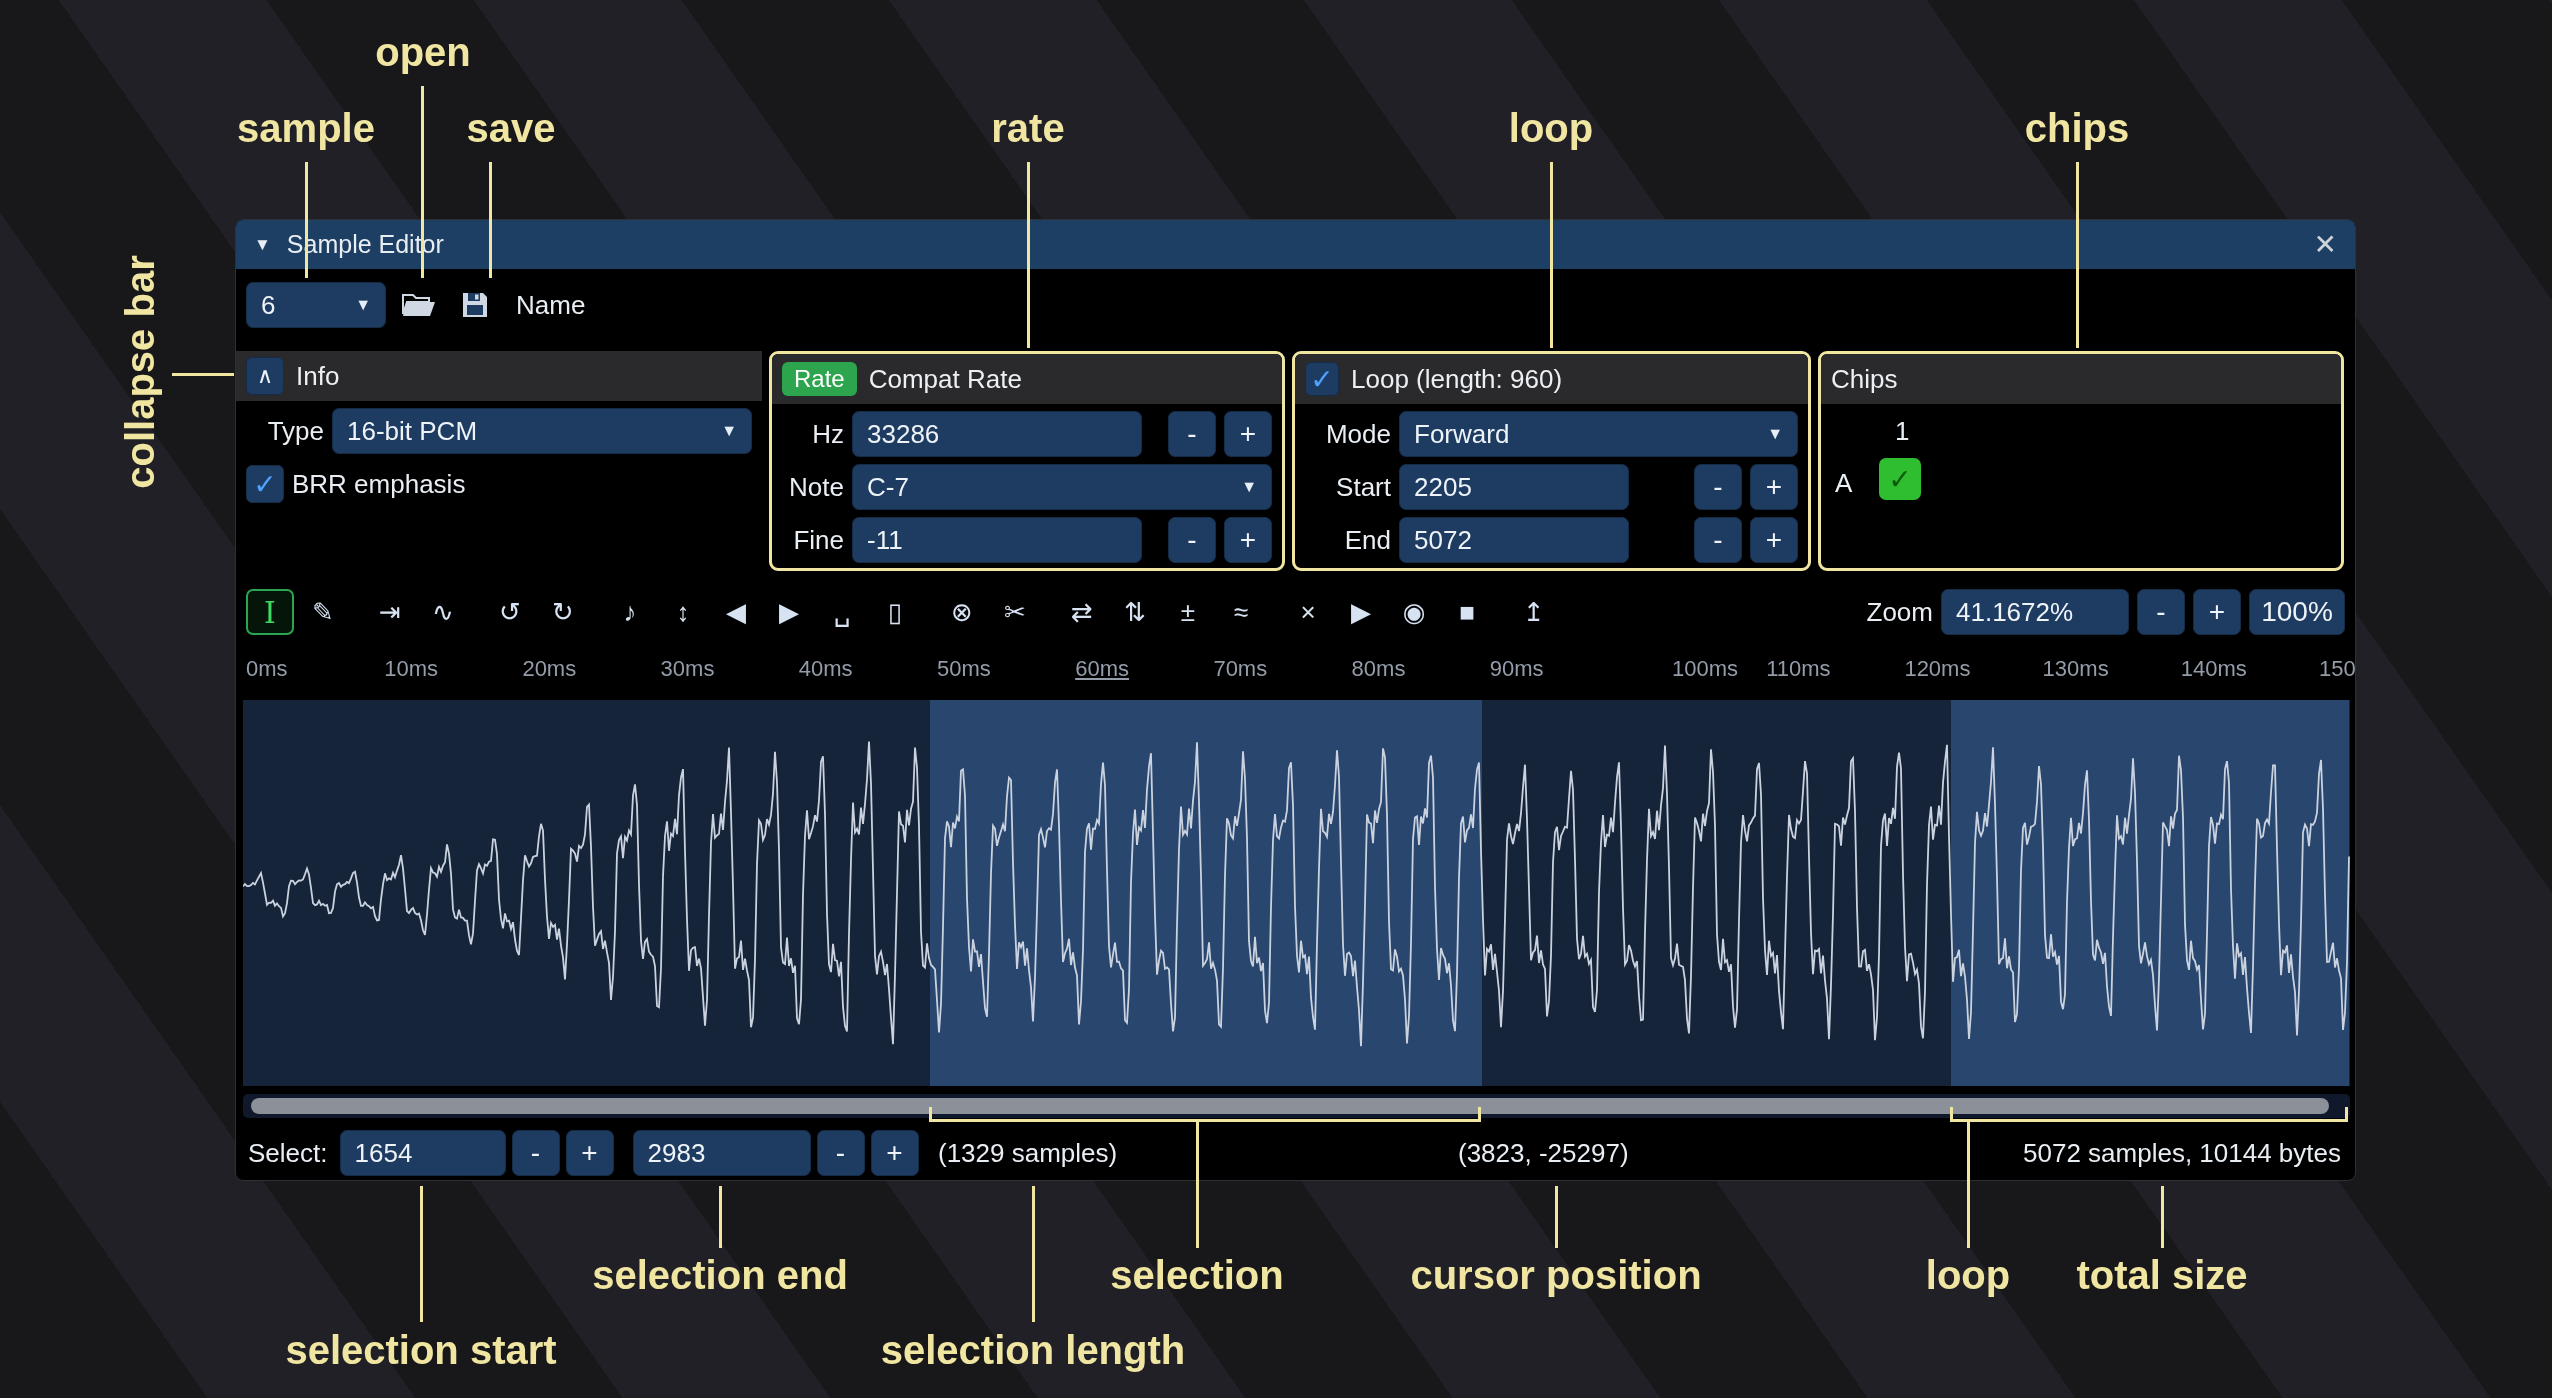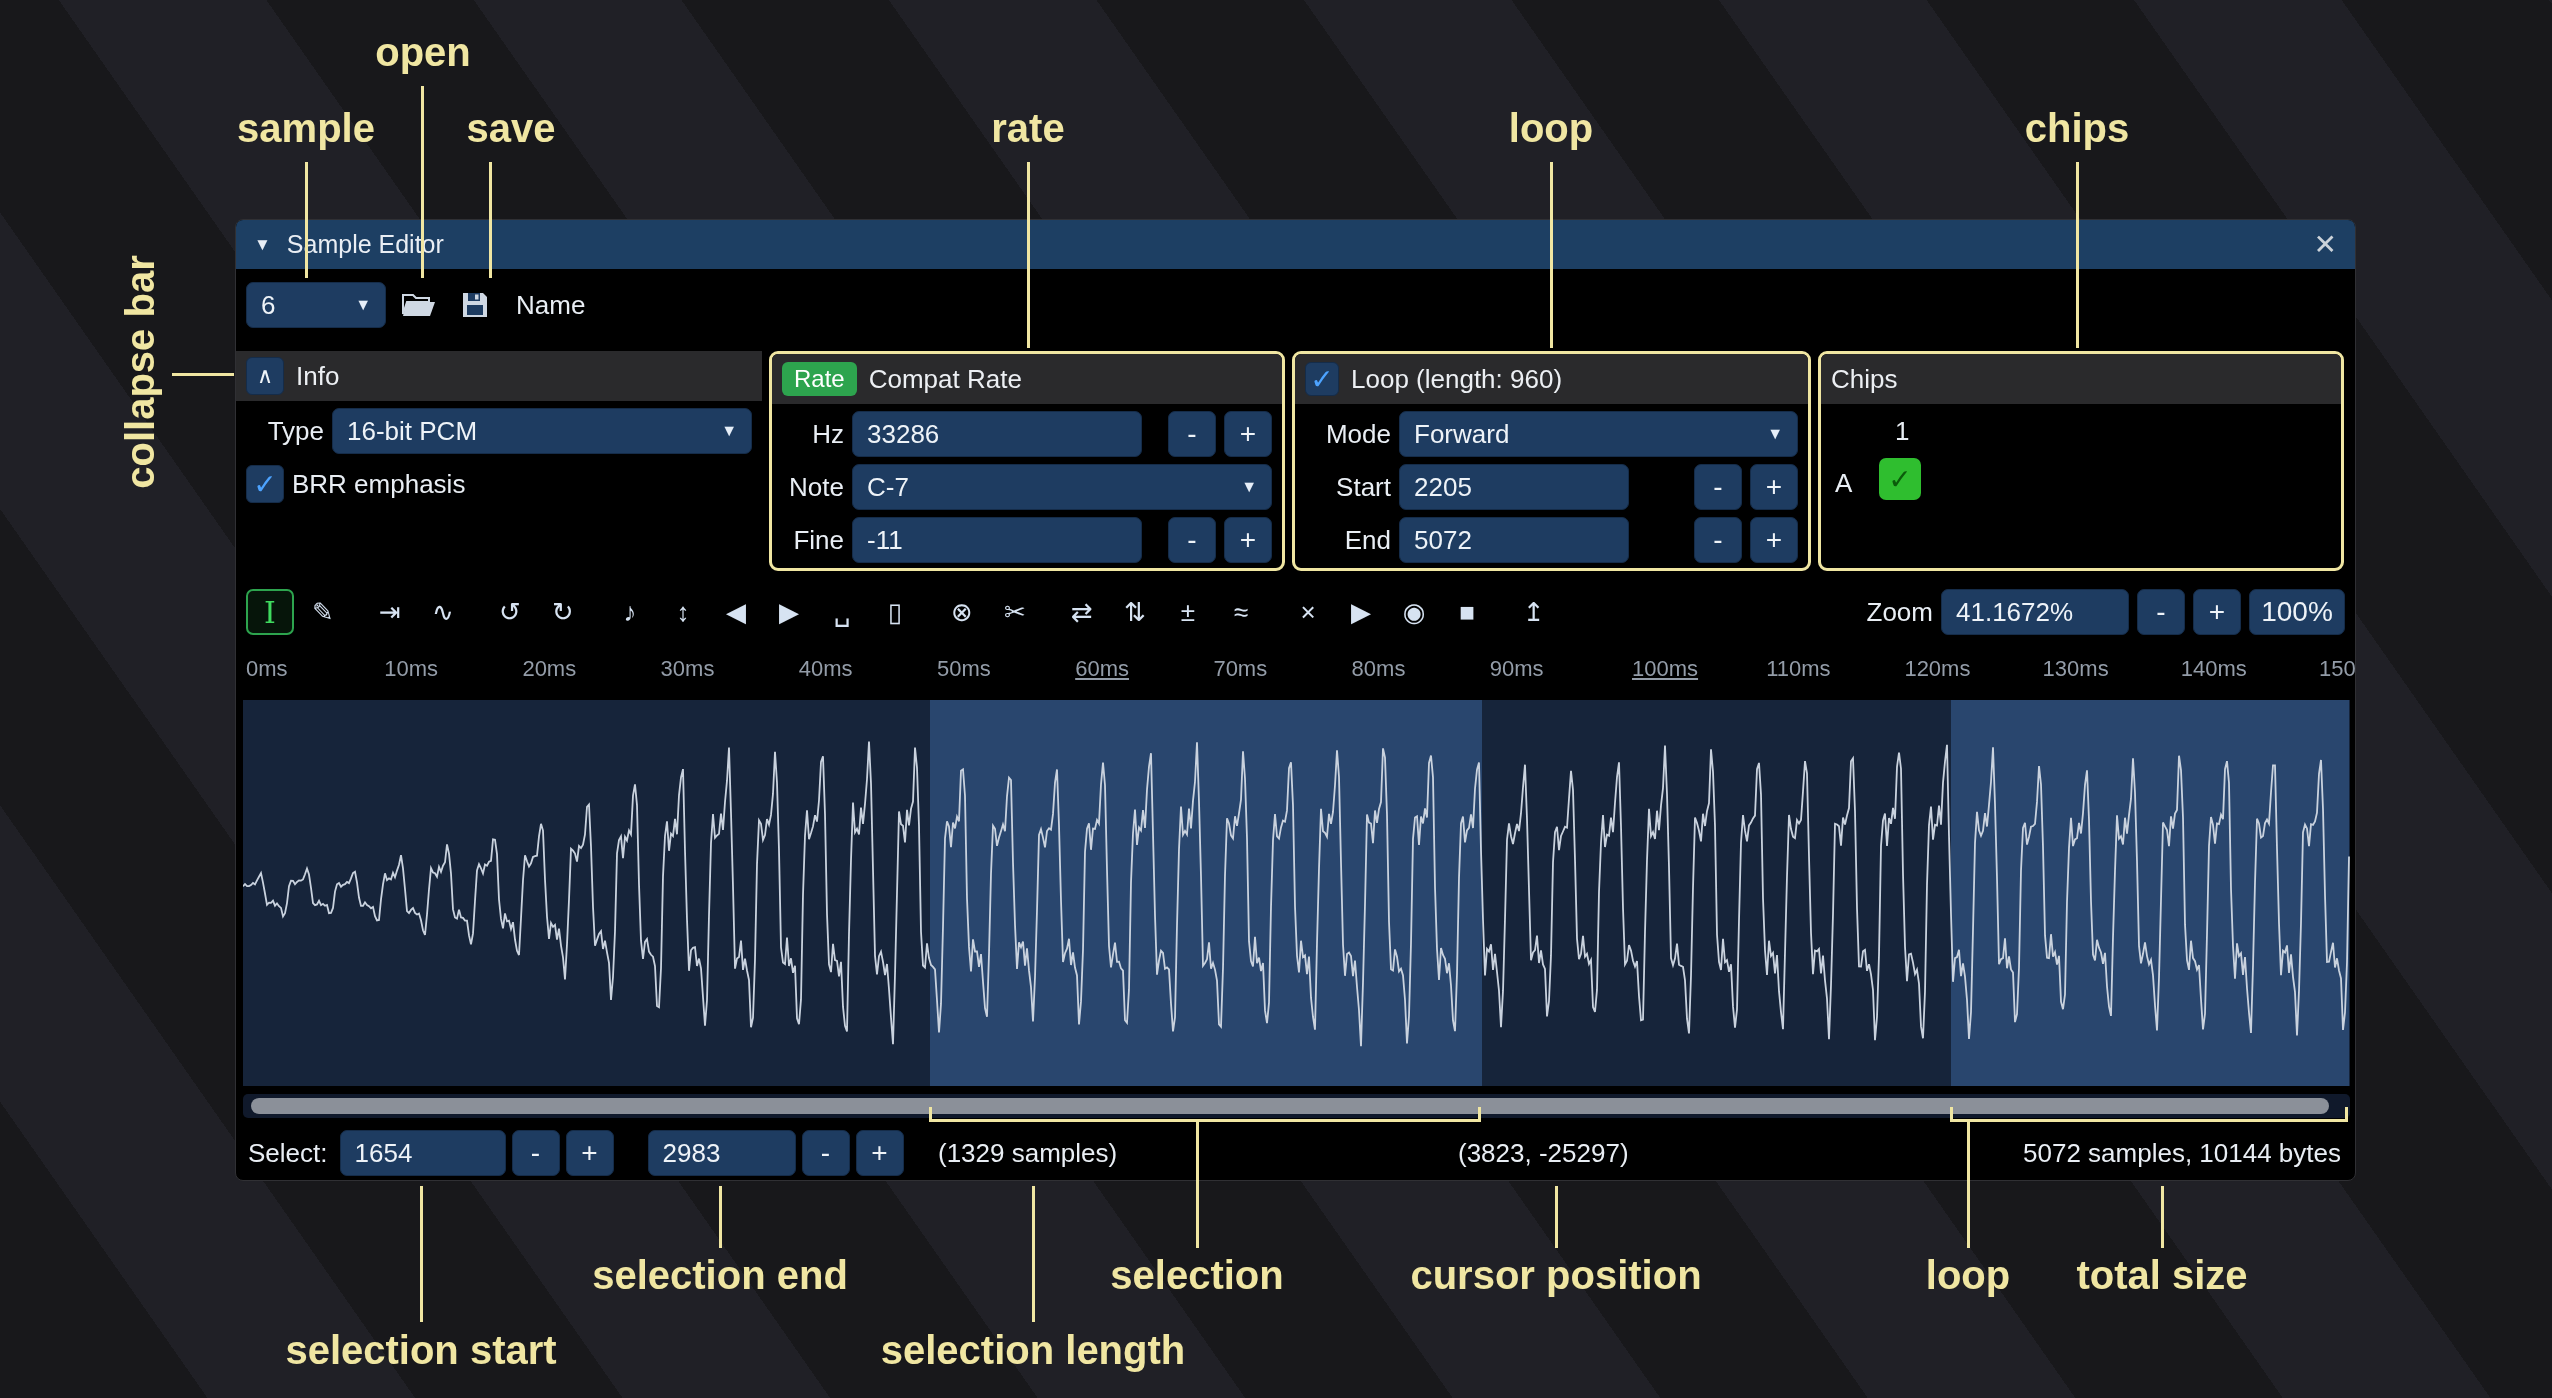"100ms" span.tick { left: 1396px -> 1436px; text-decoration: underline -> none }
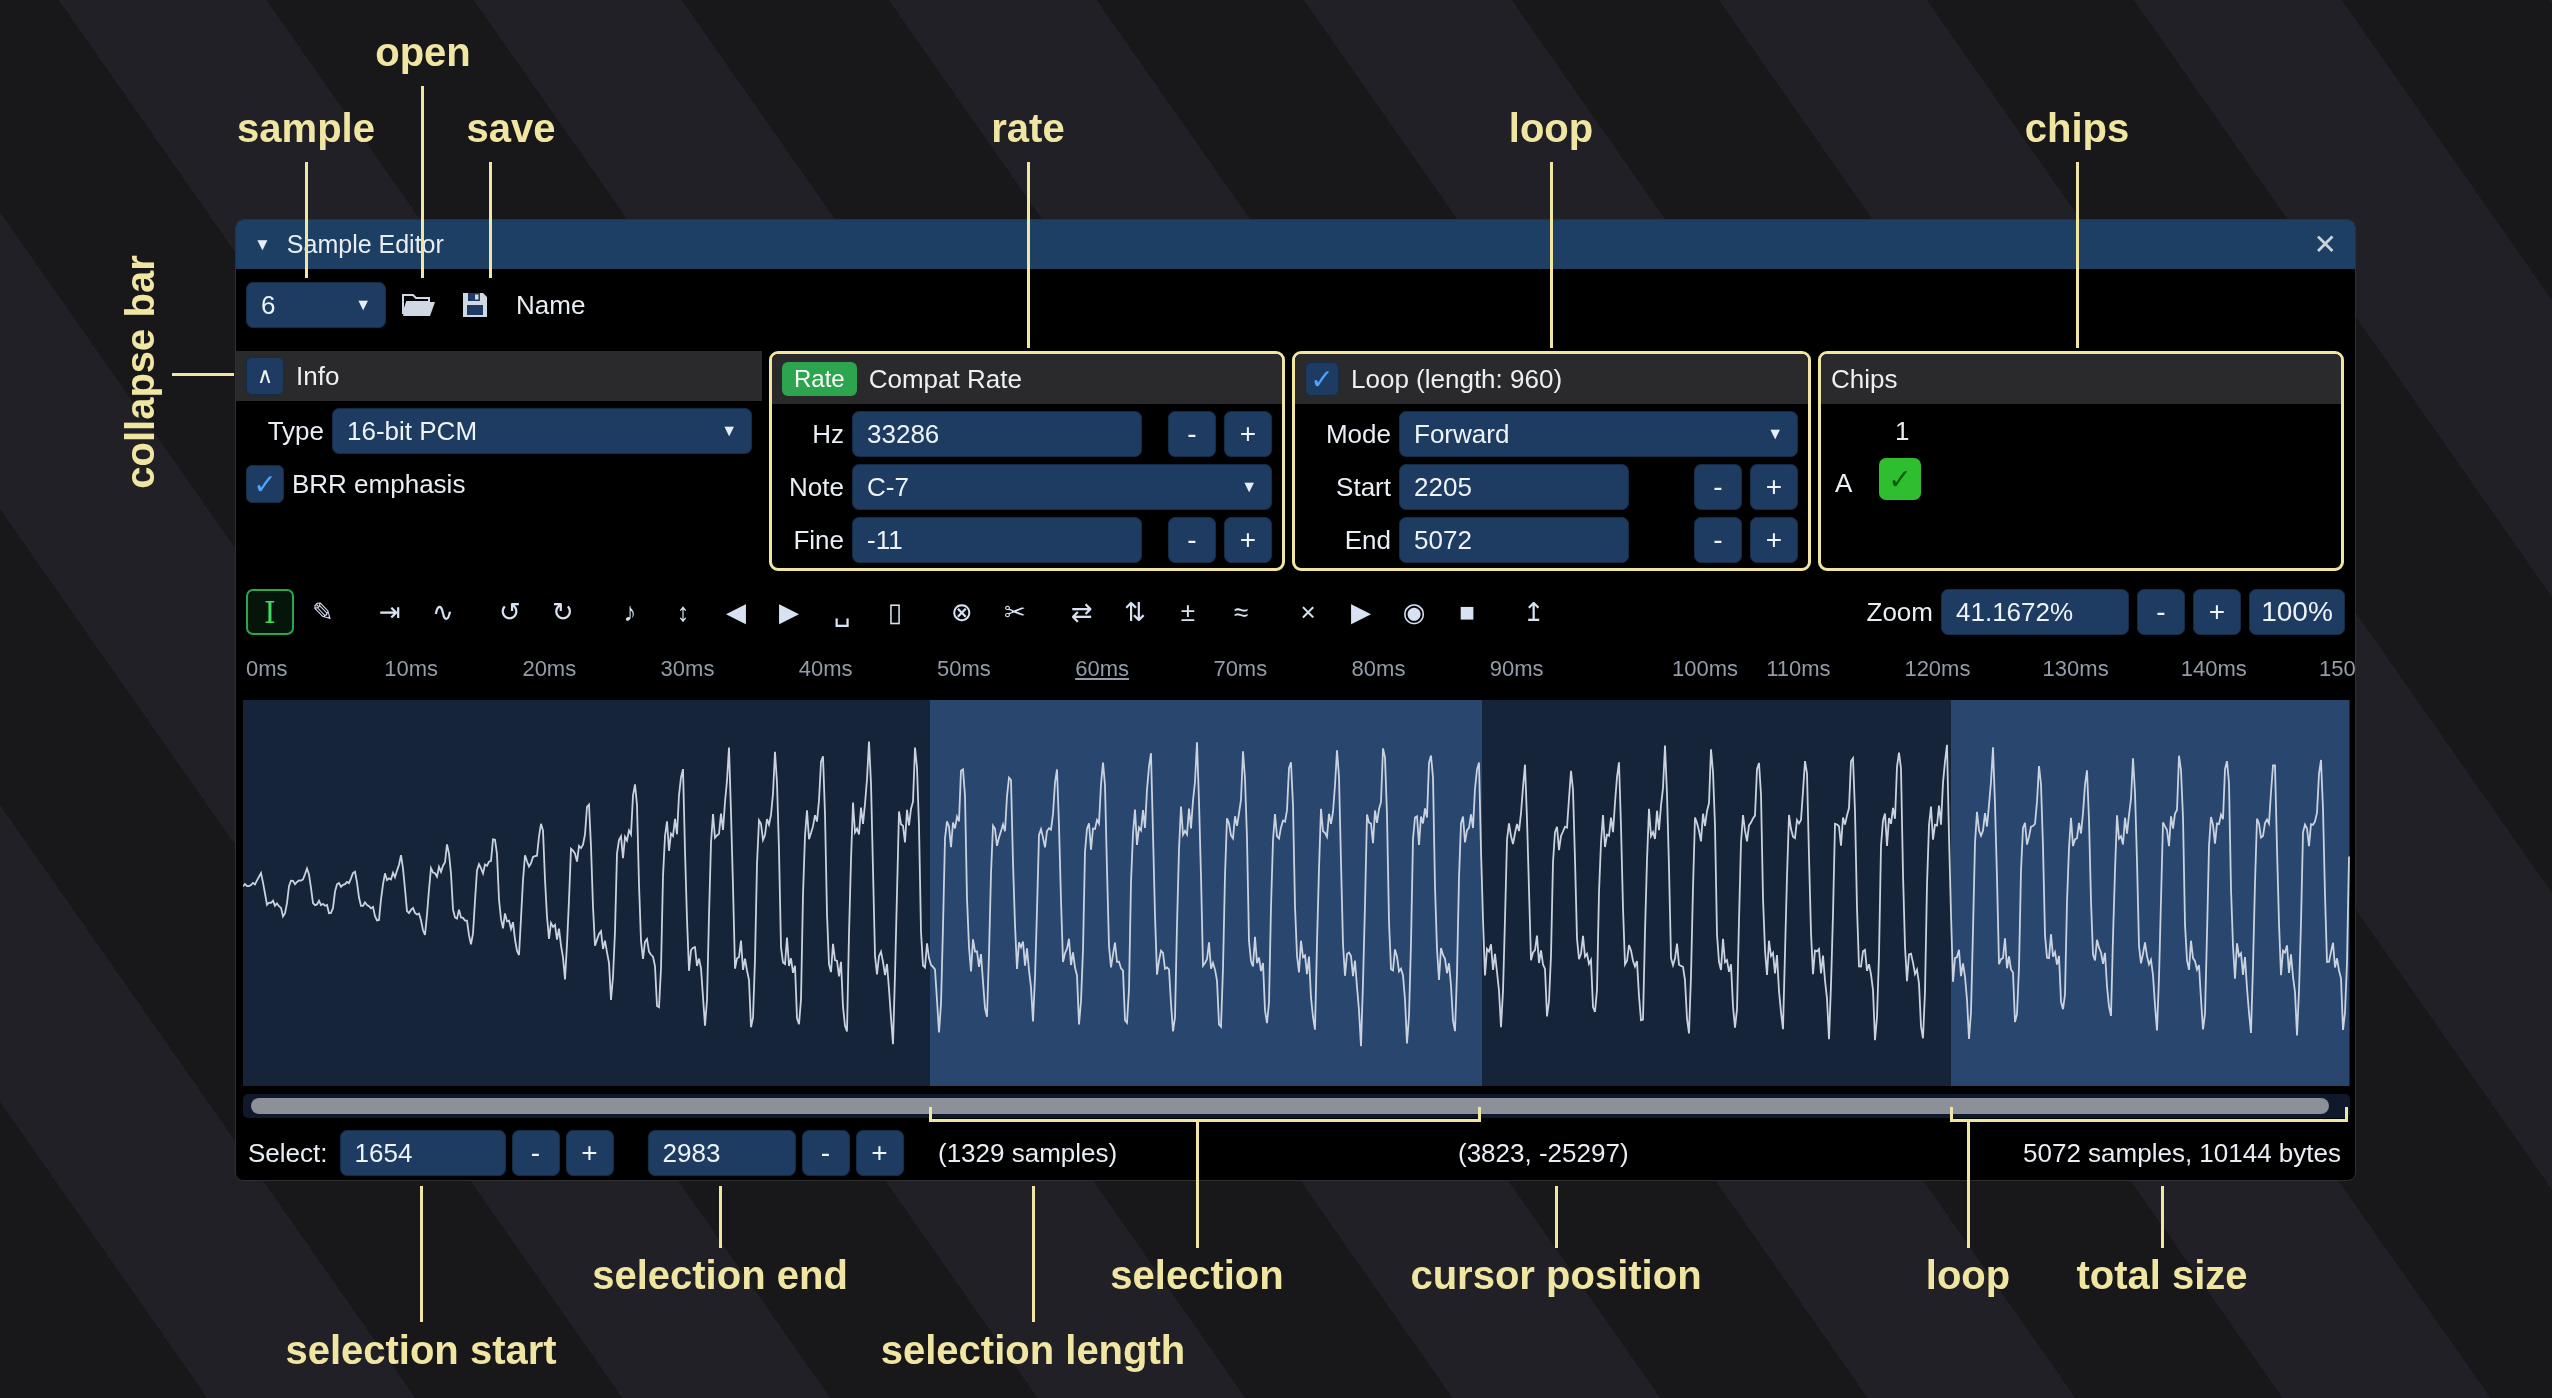"2983" div.field { margin-left: 28px -> 13px; width: 148px -> 178px }
